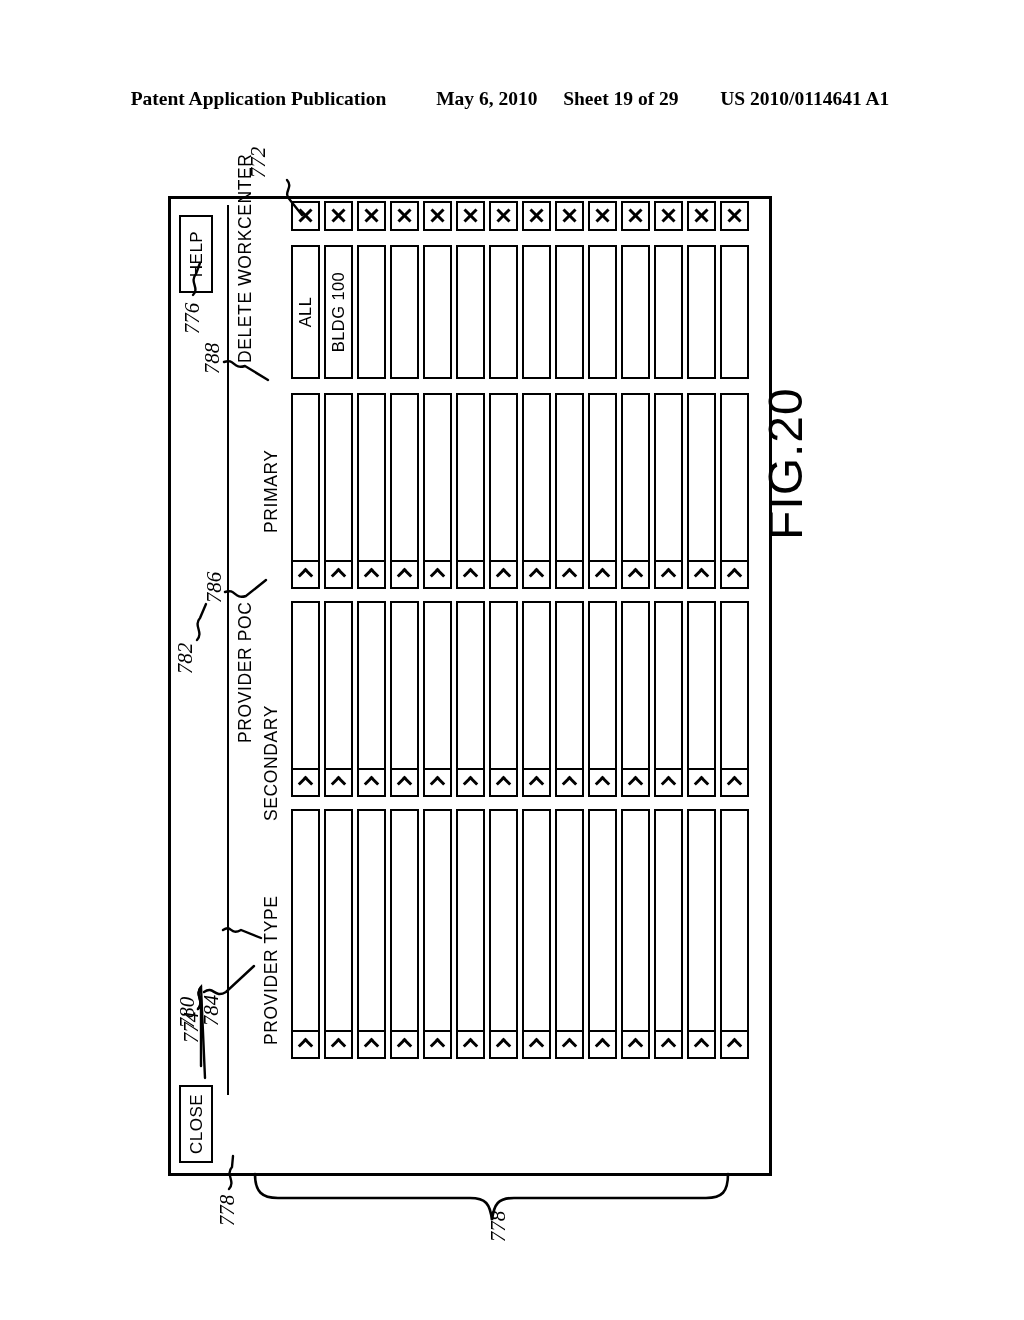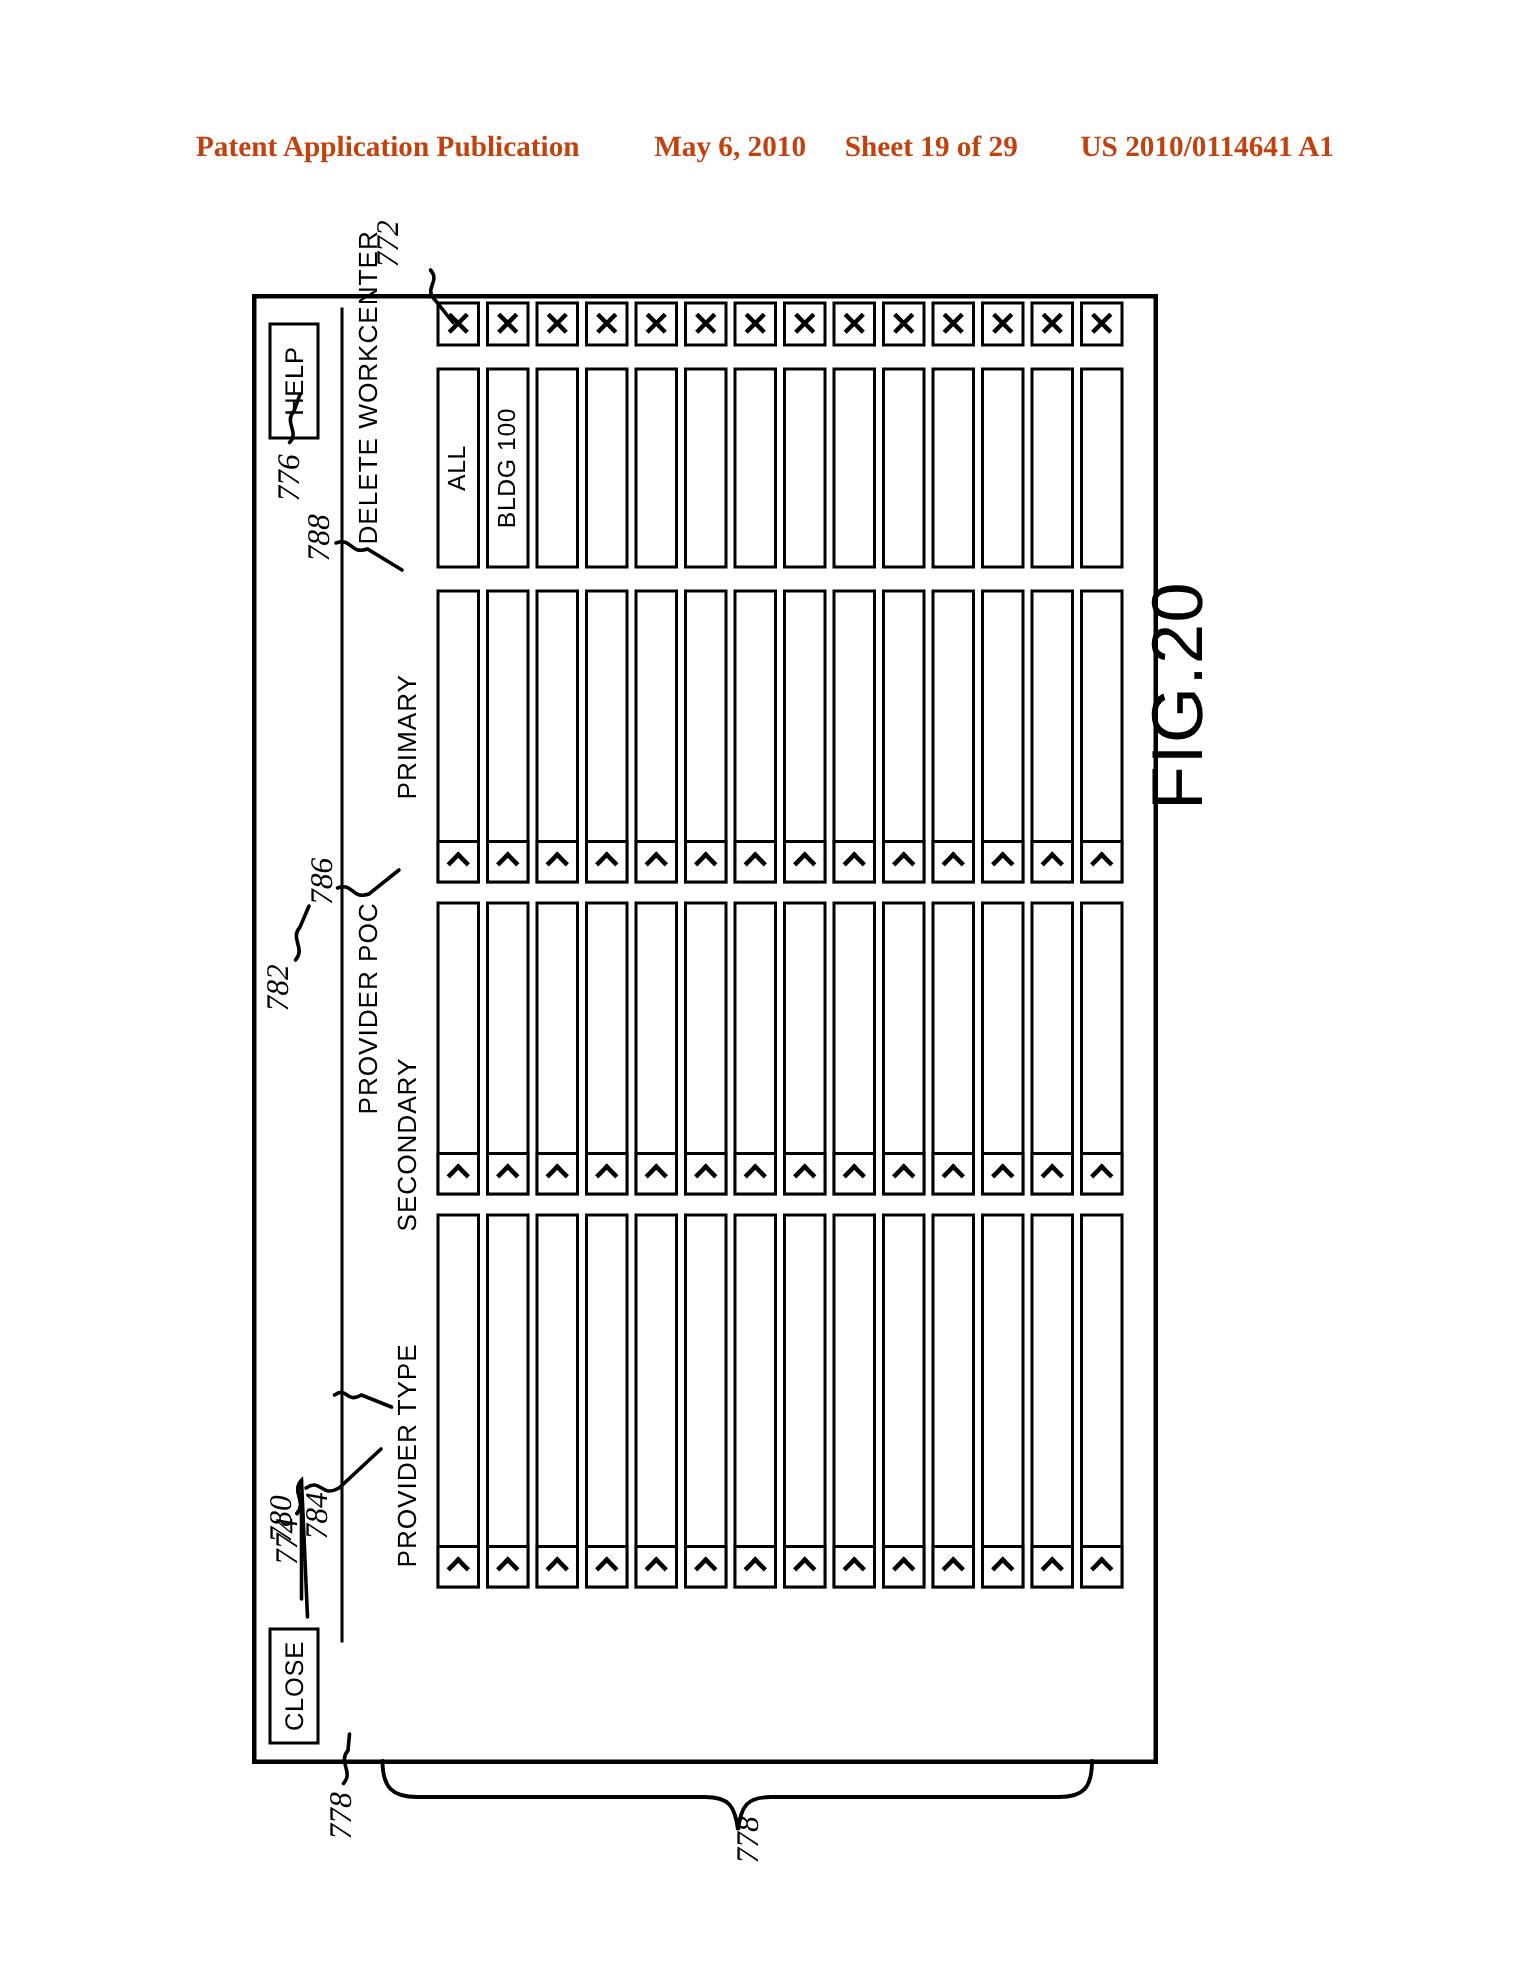"Patent Application Publication May 6," .pat-header { color: #c2410c -> #000000 }
